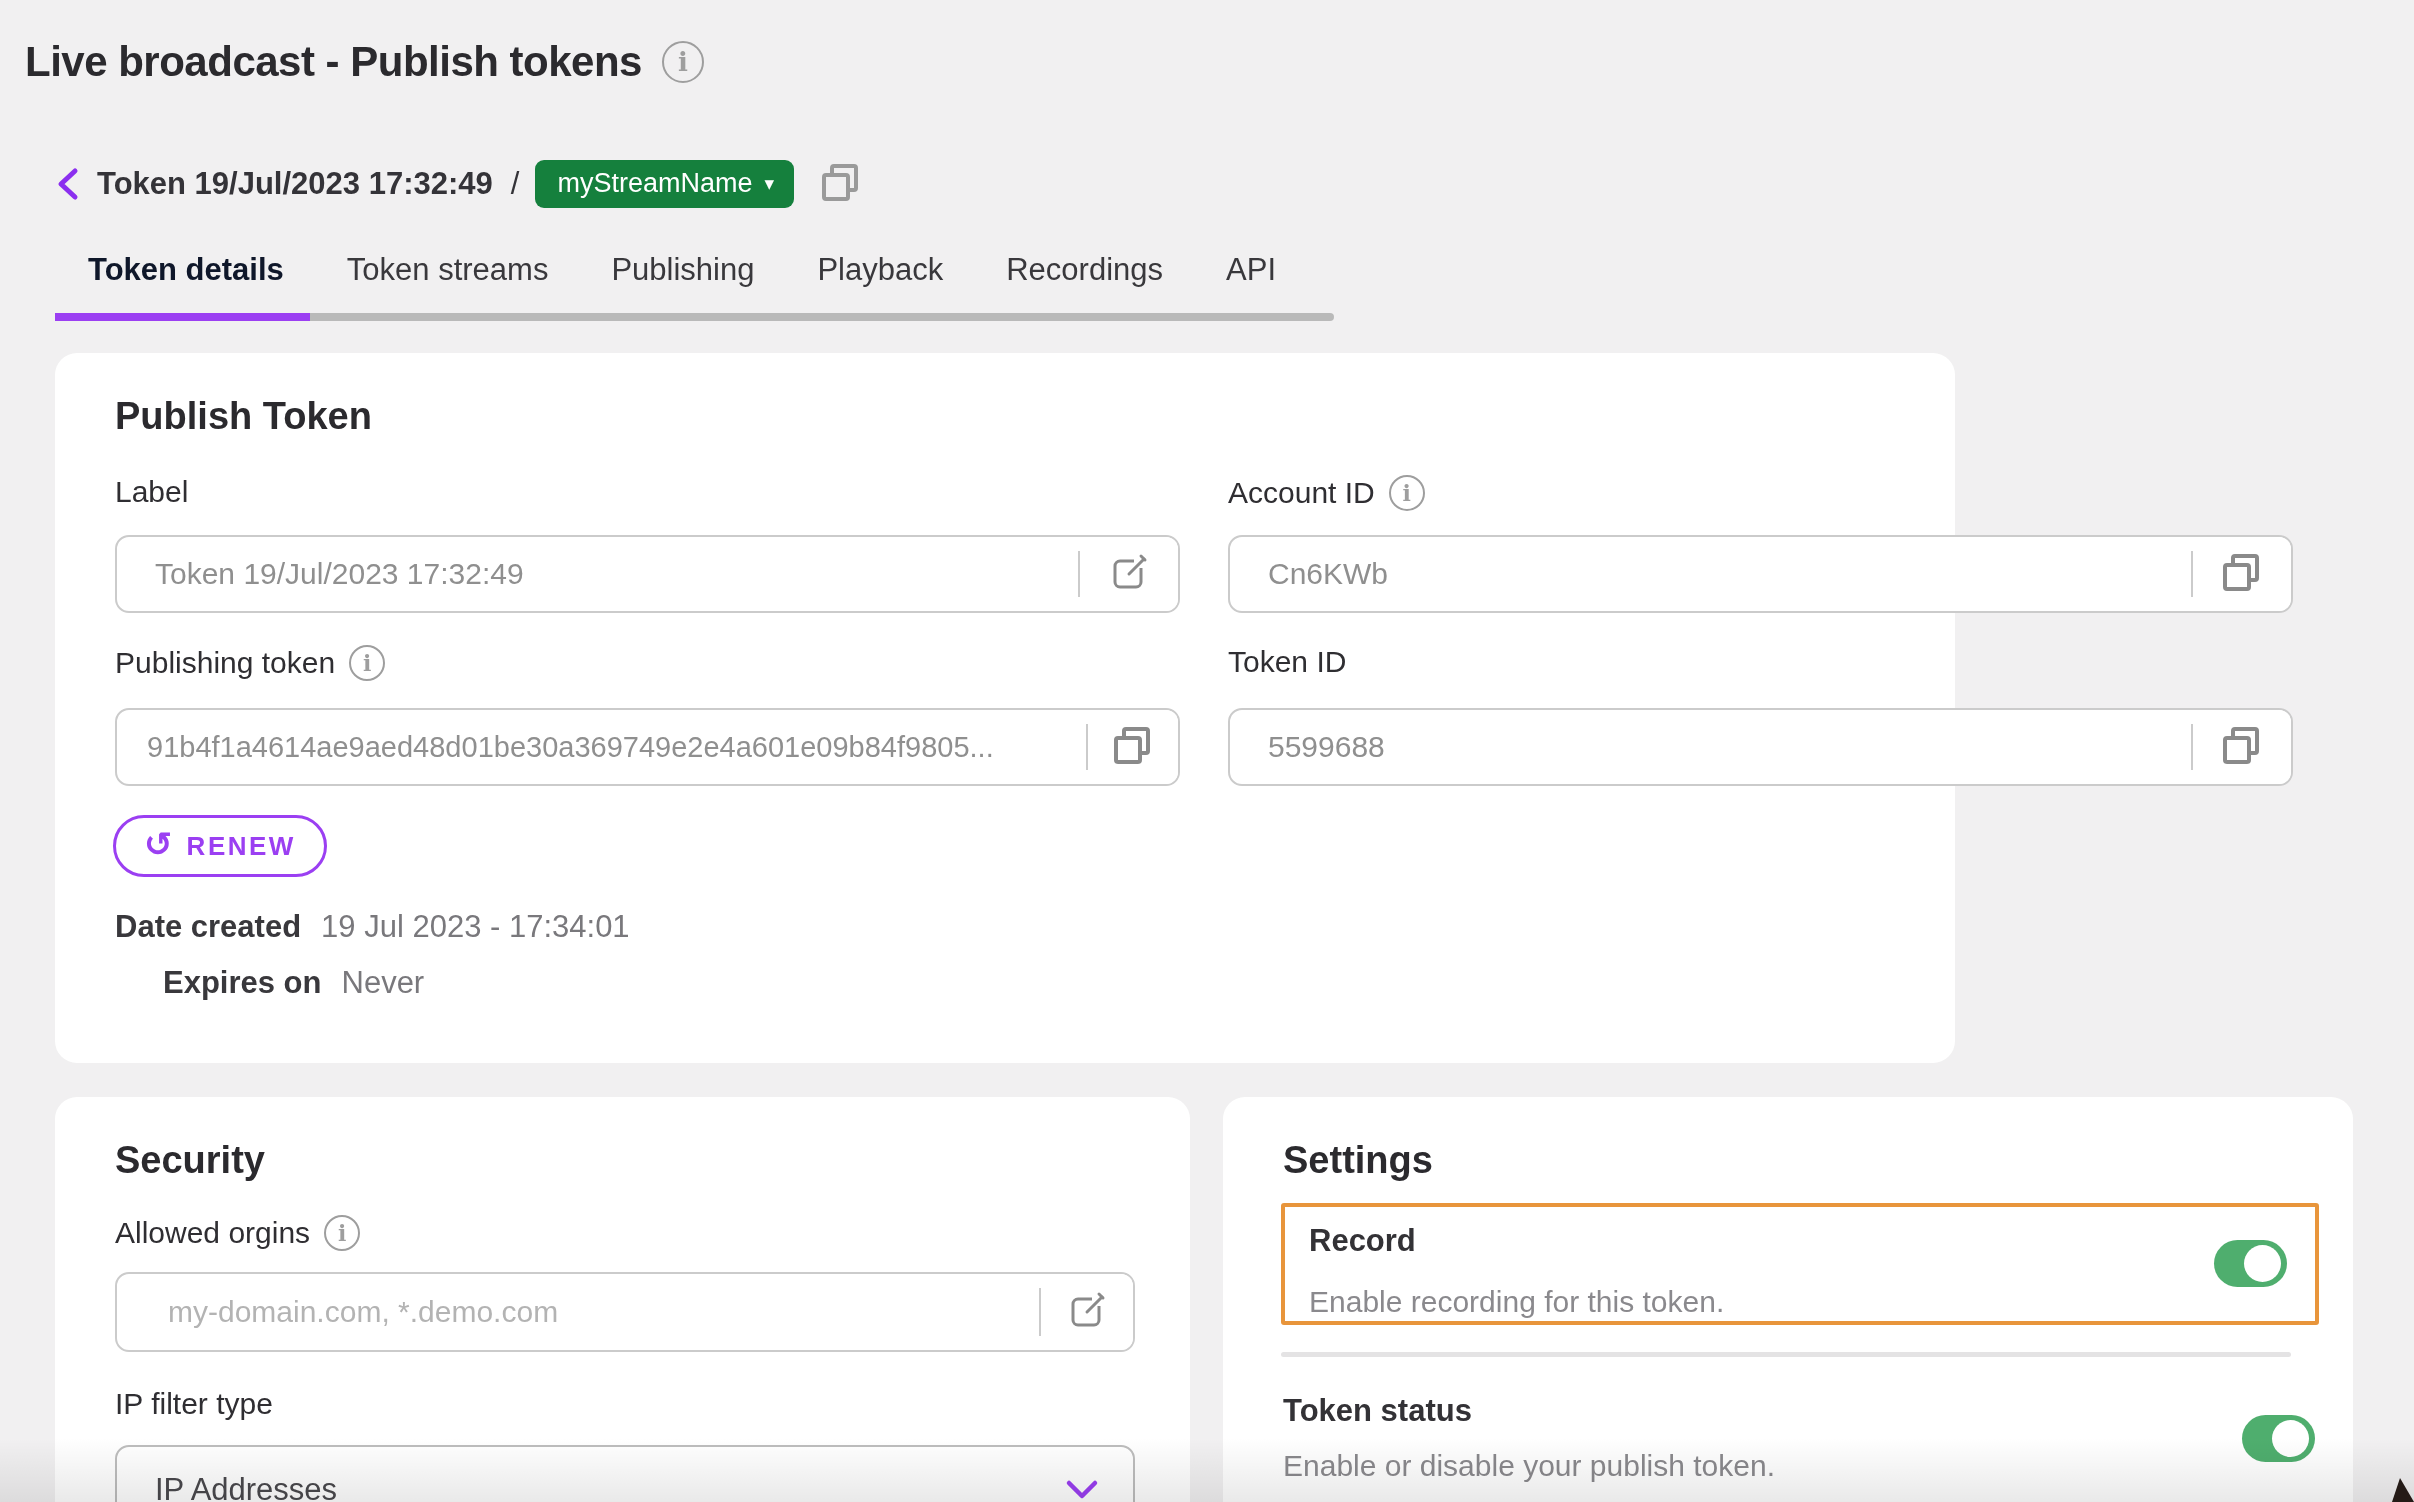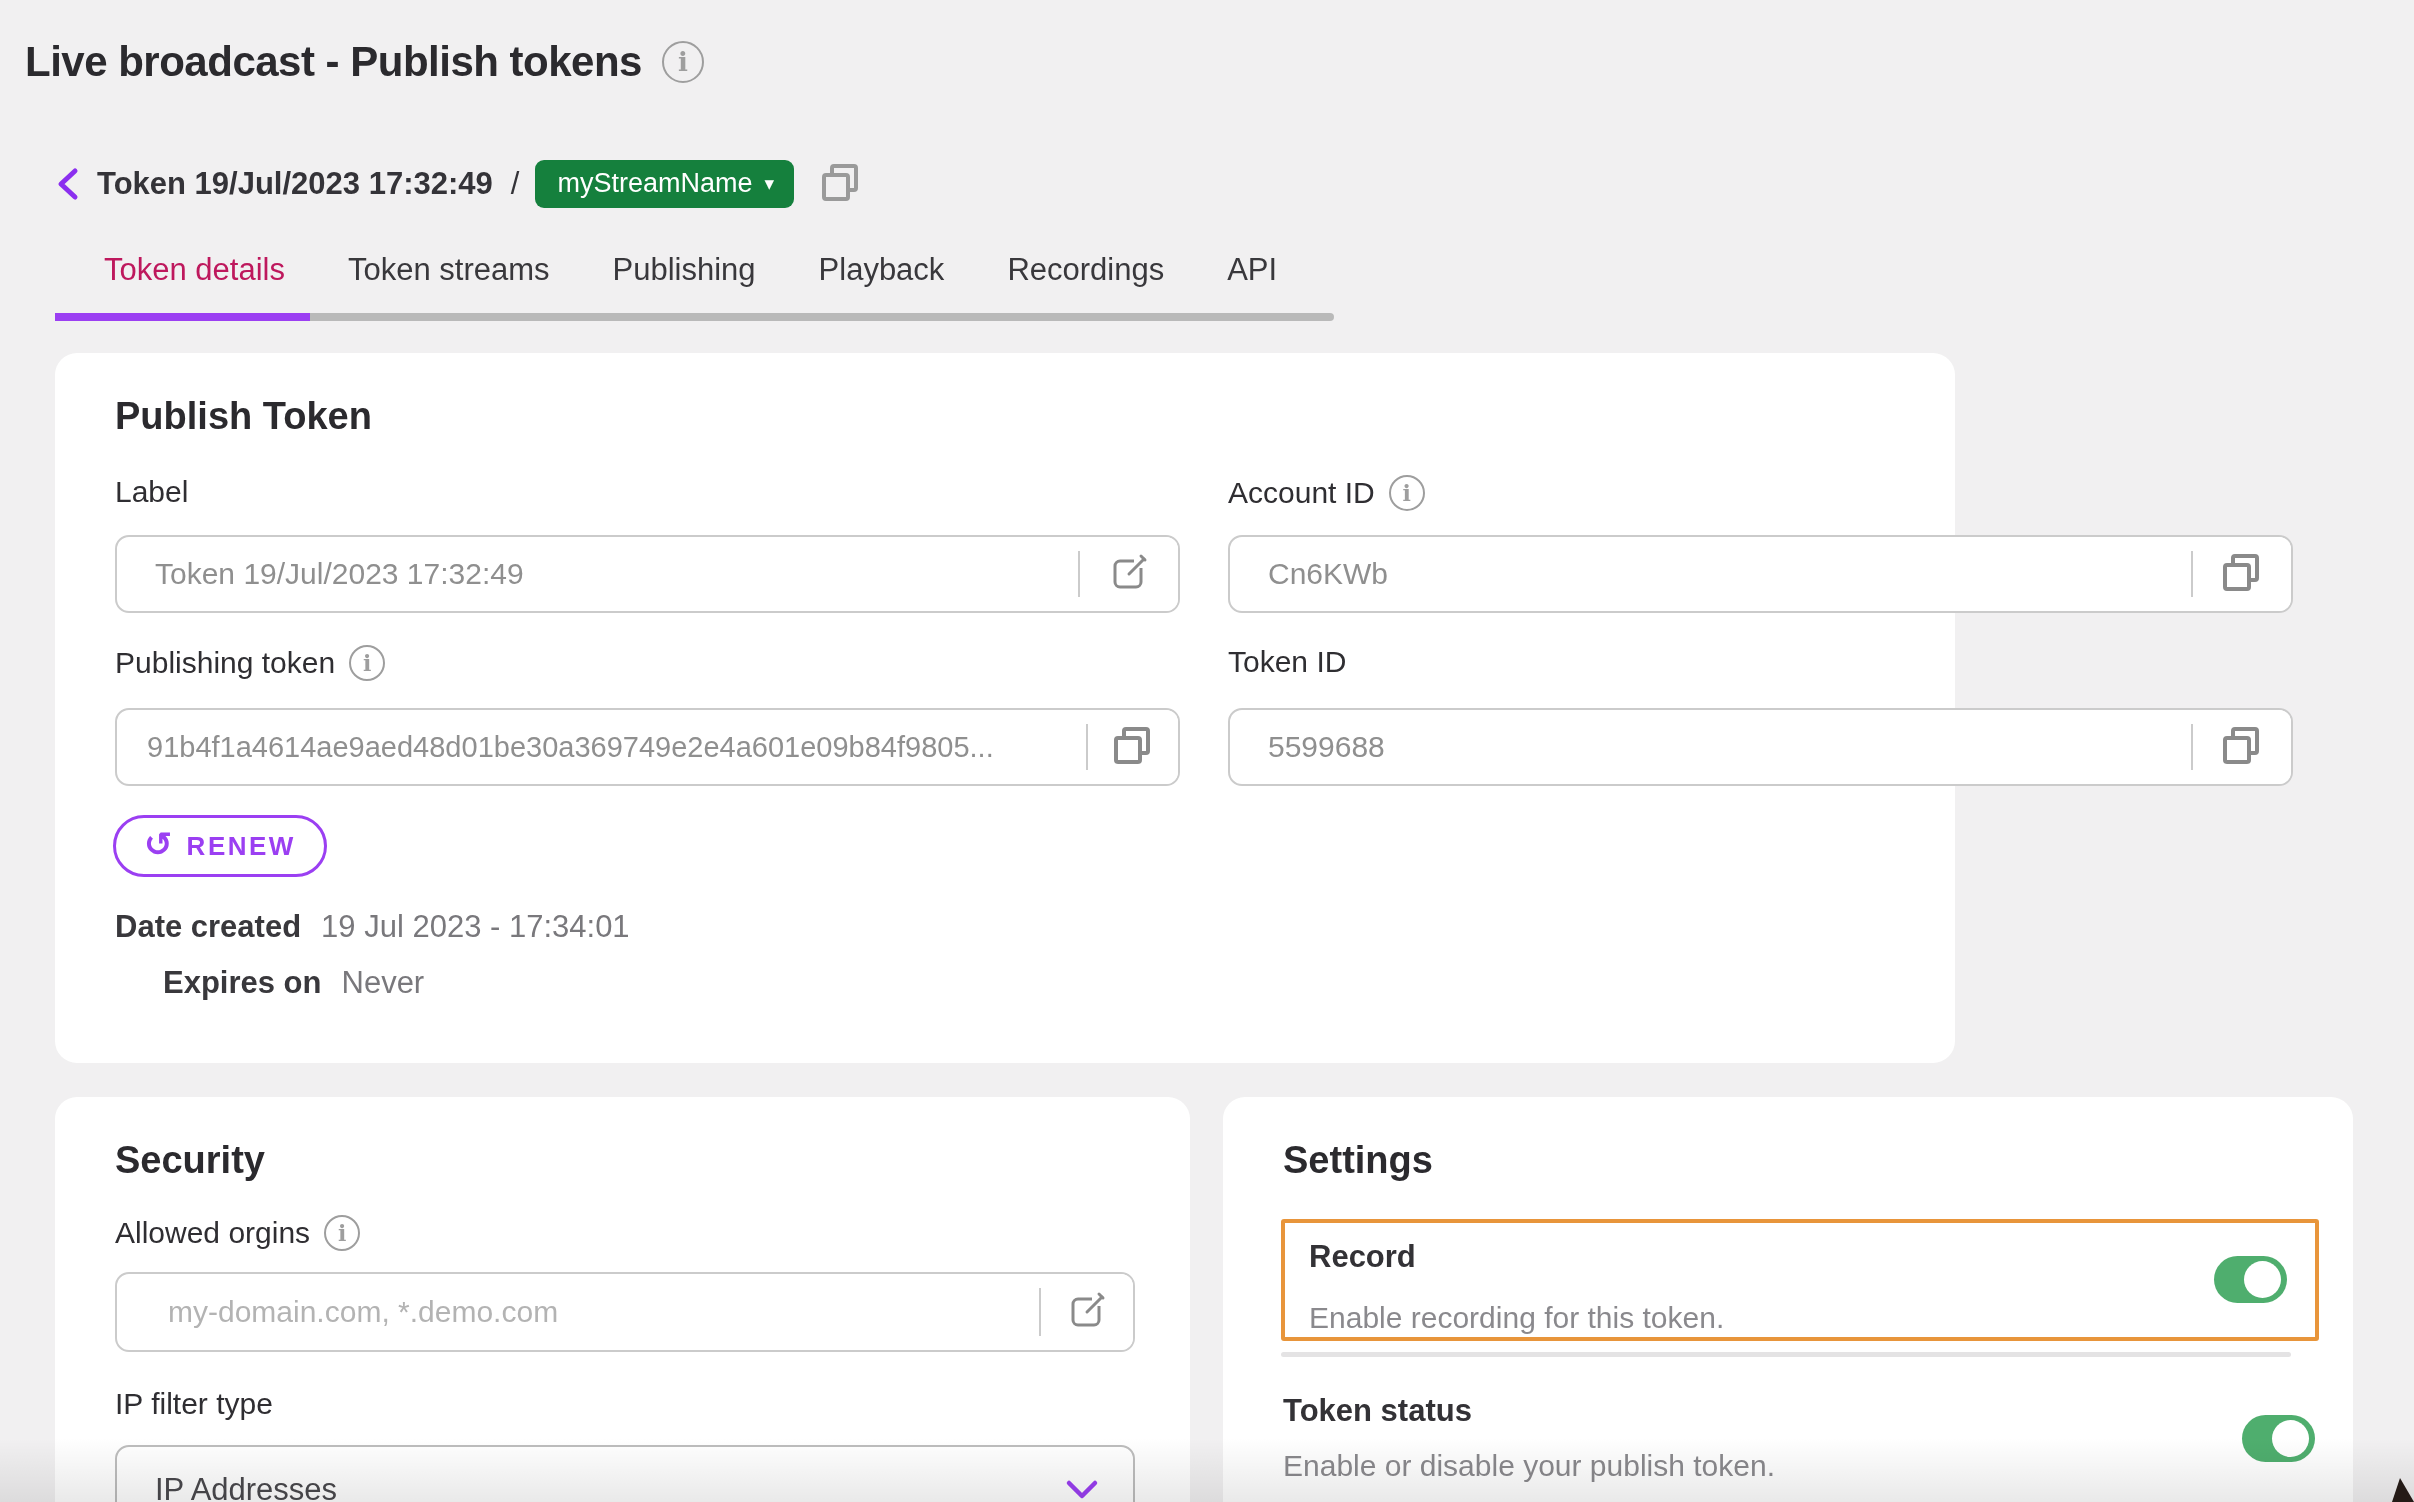"Token details" .tab.active { color: #be185d -> #0f172a; font-weight: 400 -> 700; margin-left: 16px -> none }
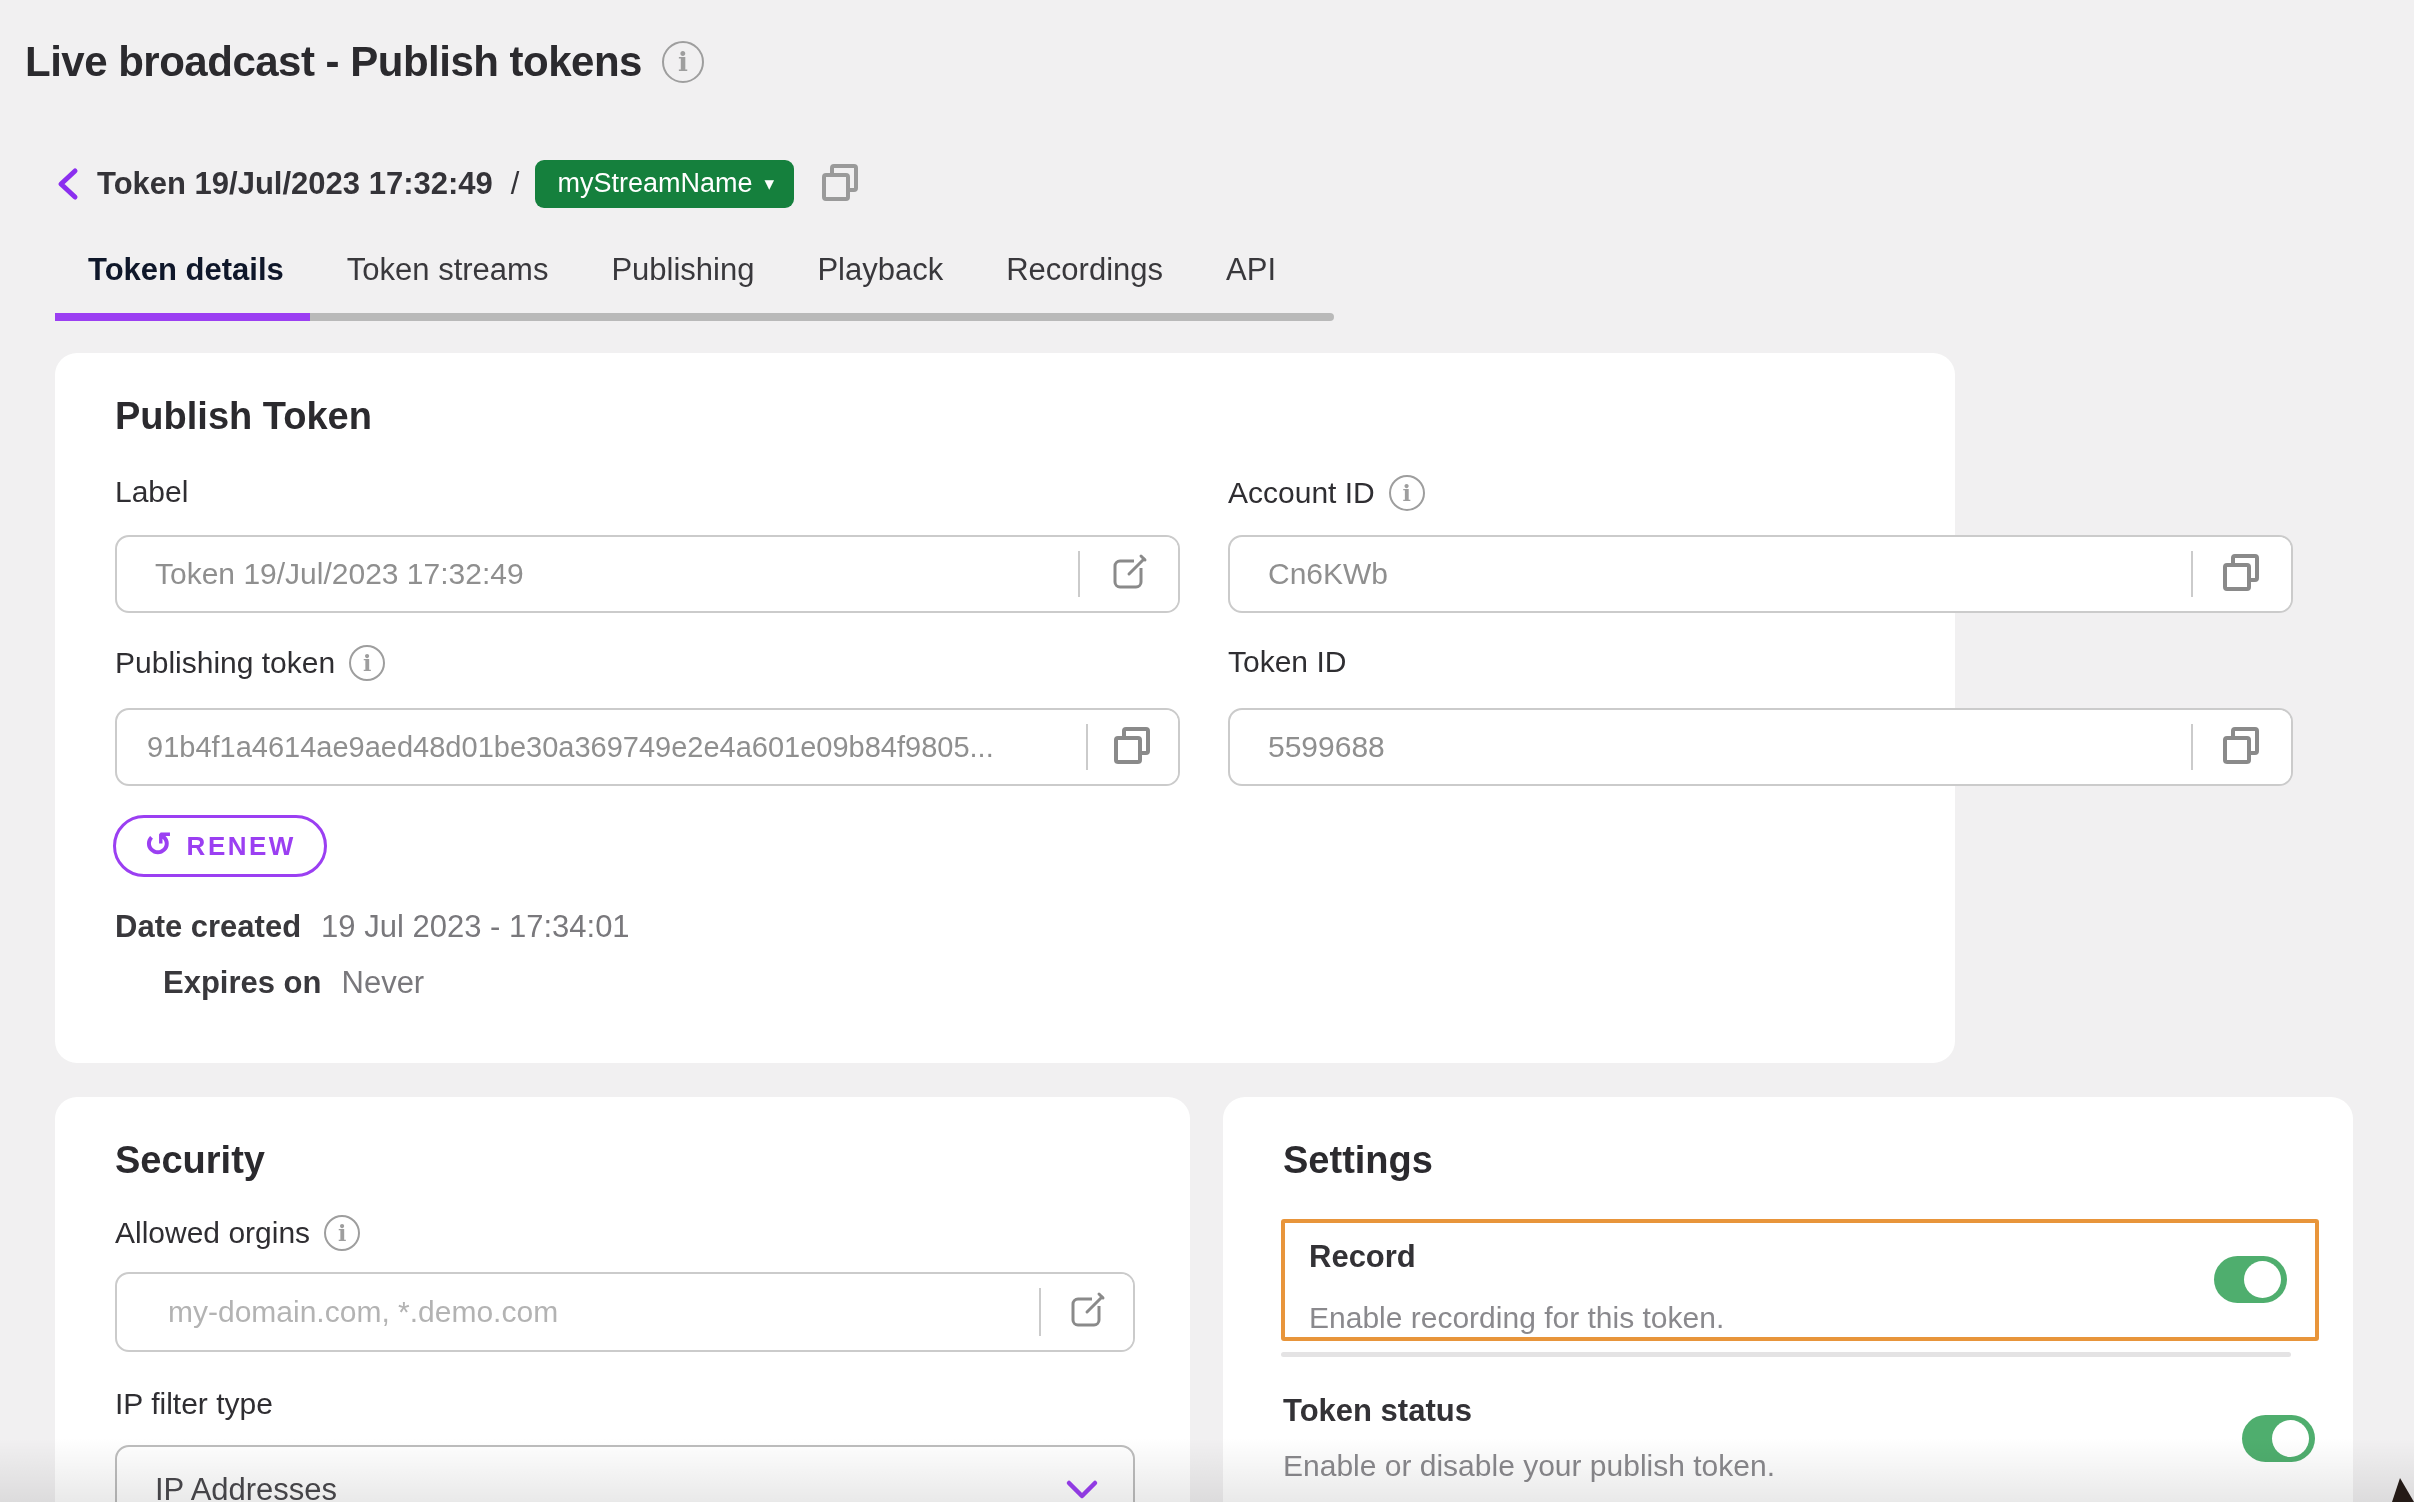"Record" .record-box { top: 122px -> 106px }
